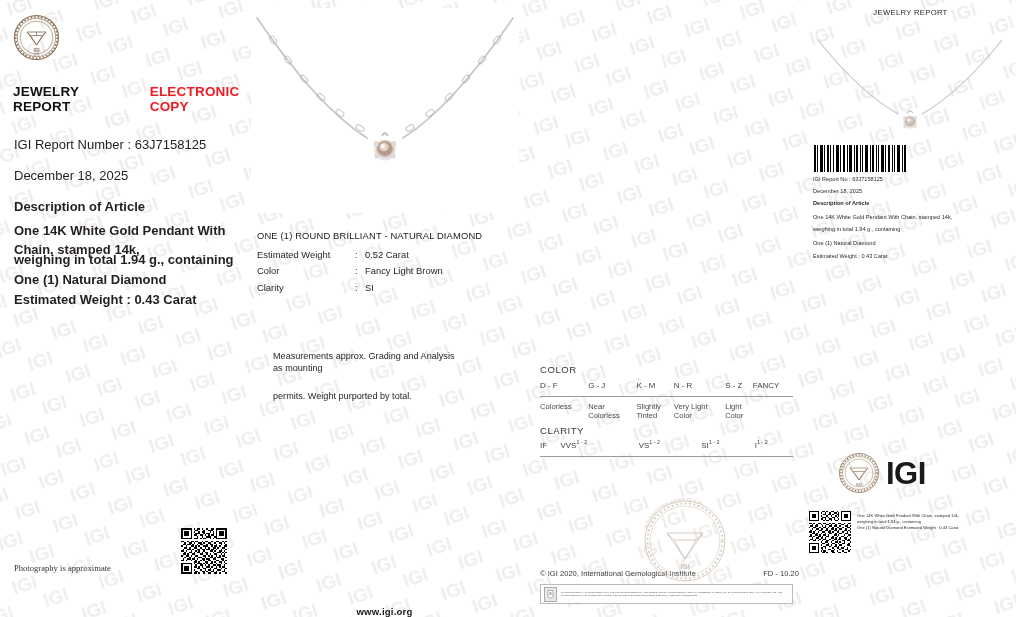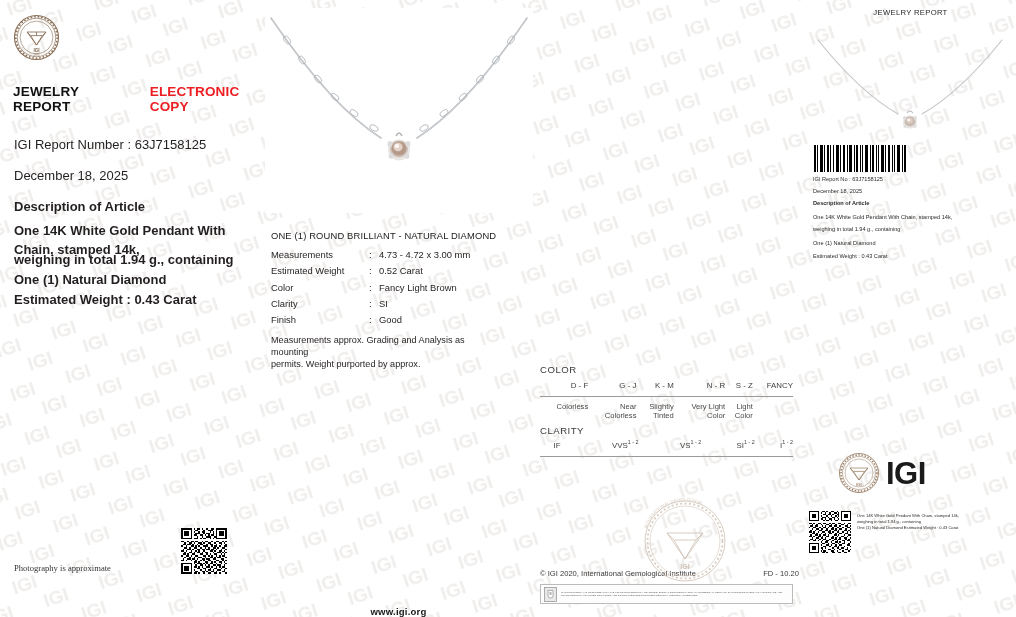"ONE (1) ROUND BRILLIANT -" .col-mid { left: 262px -> 248px }
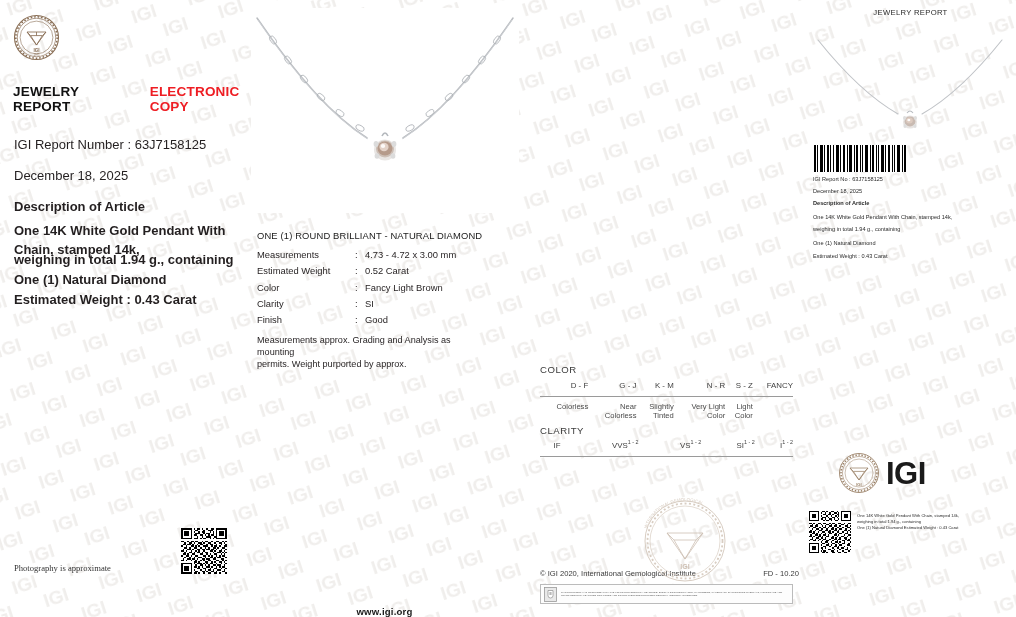"Measurements" tr { html: <tr> <td>Measurements</td> <td>:</td> <td>4.73 - 4.72 x 3.00 mm</td> </tr> -> none }
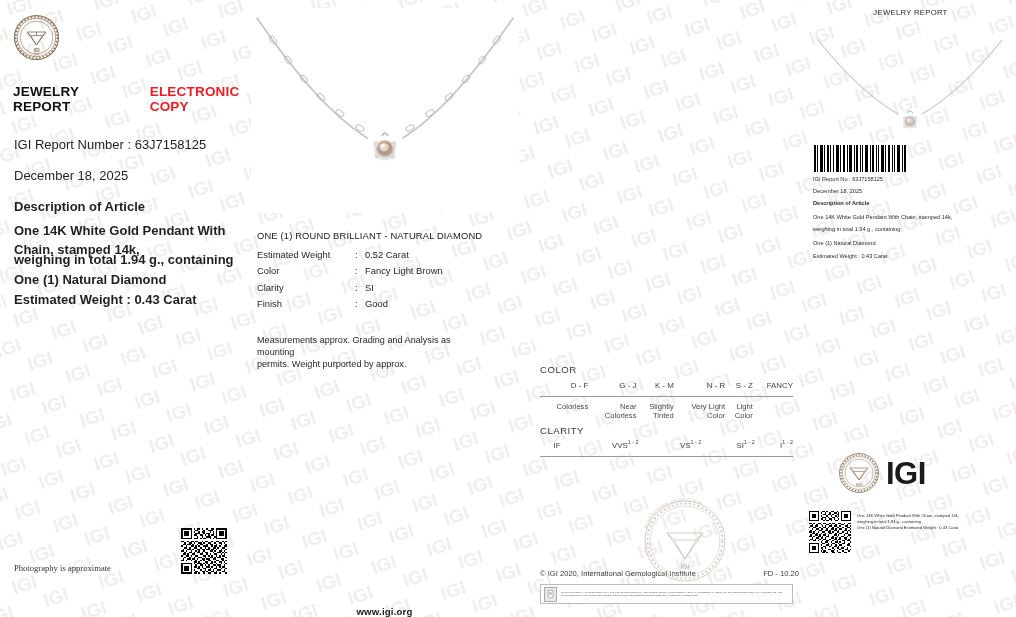"Finish" tr { html: <tr> <td>Finish</td> <td>:</td> <td>Good</td> </tr> -> none }
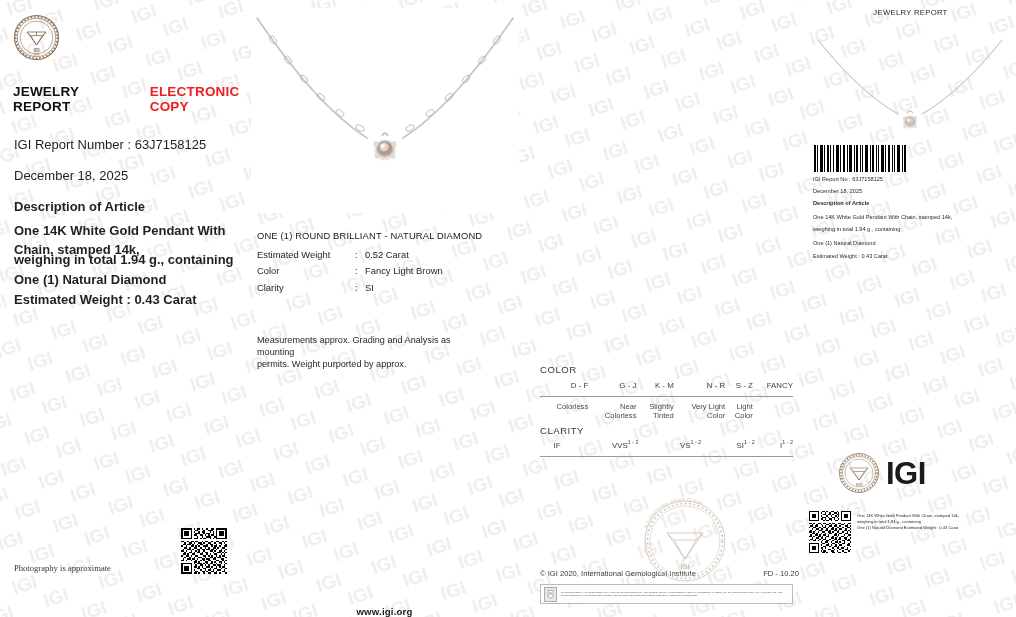"Measurements approx. Grading and" .mid-note div { margin: 0 -> 16px }
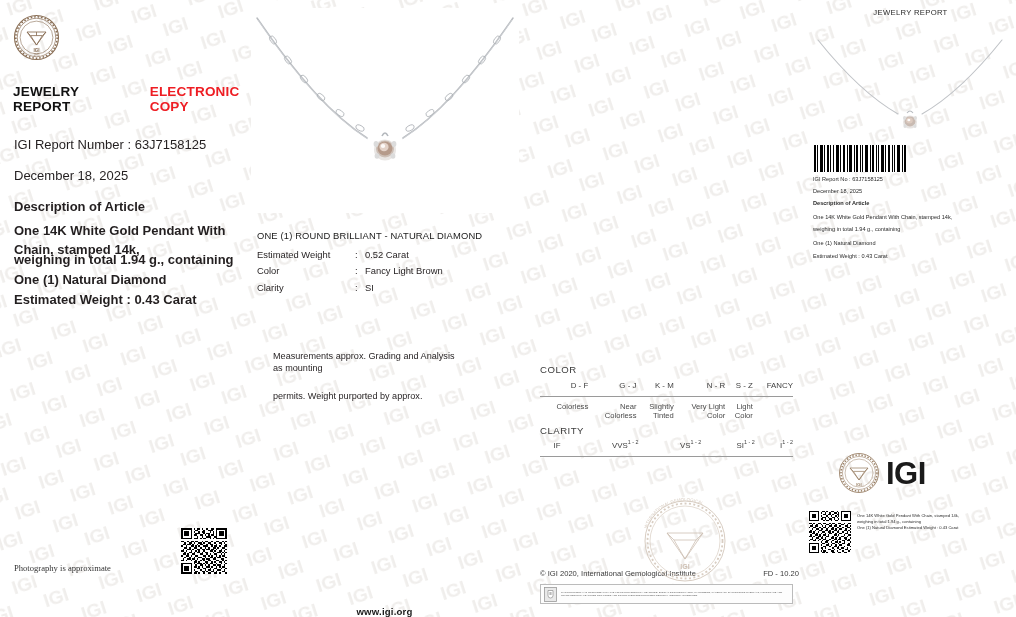"D - F" .scale-tbl td { text-align: right -> none }
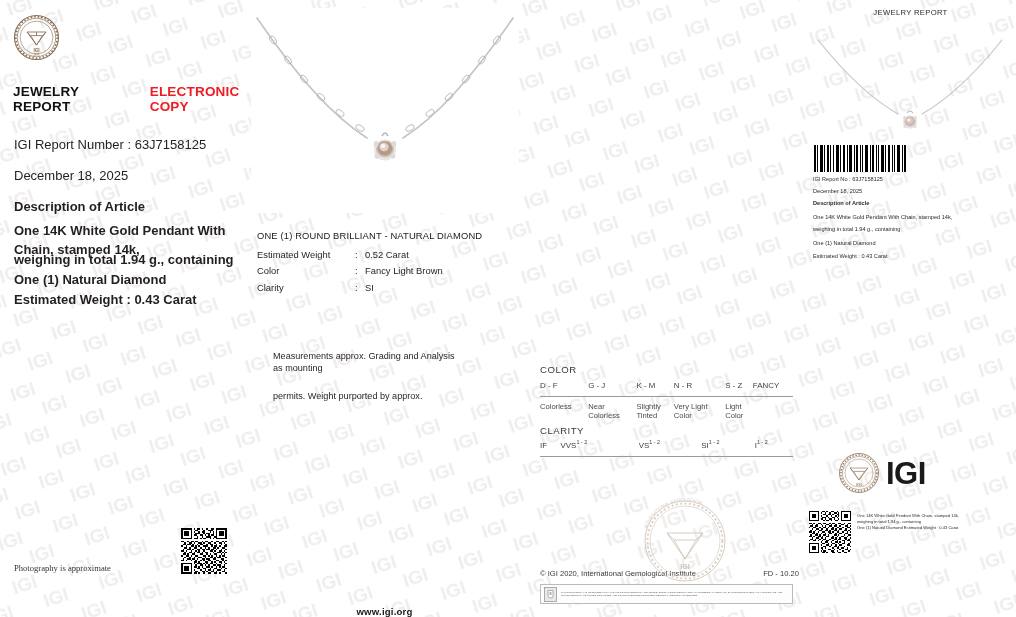"permits. Weight purported by approx." div { text: approx -> total }
